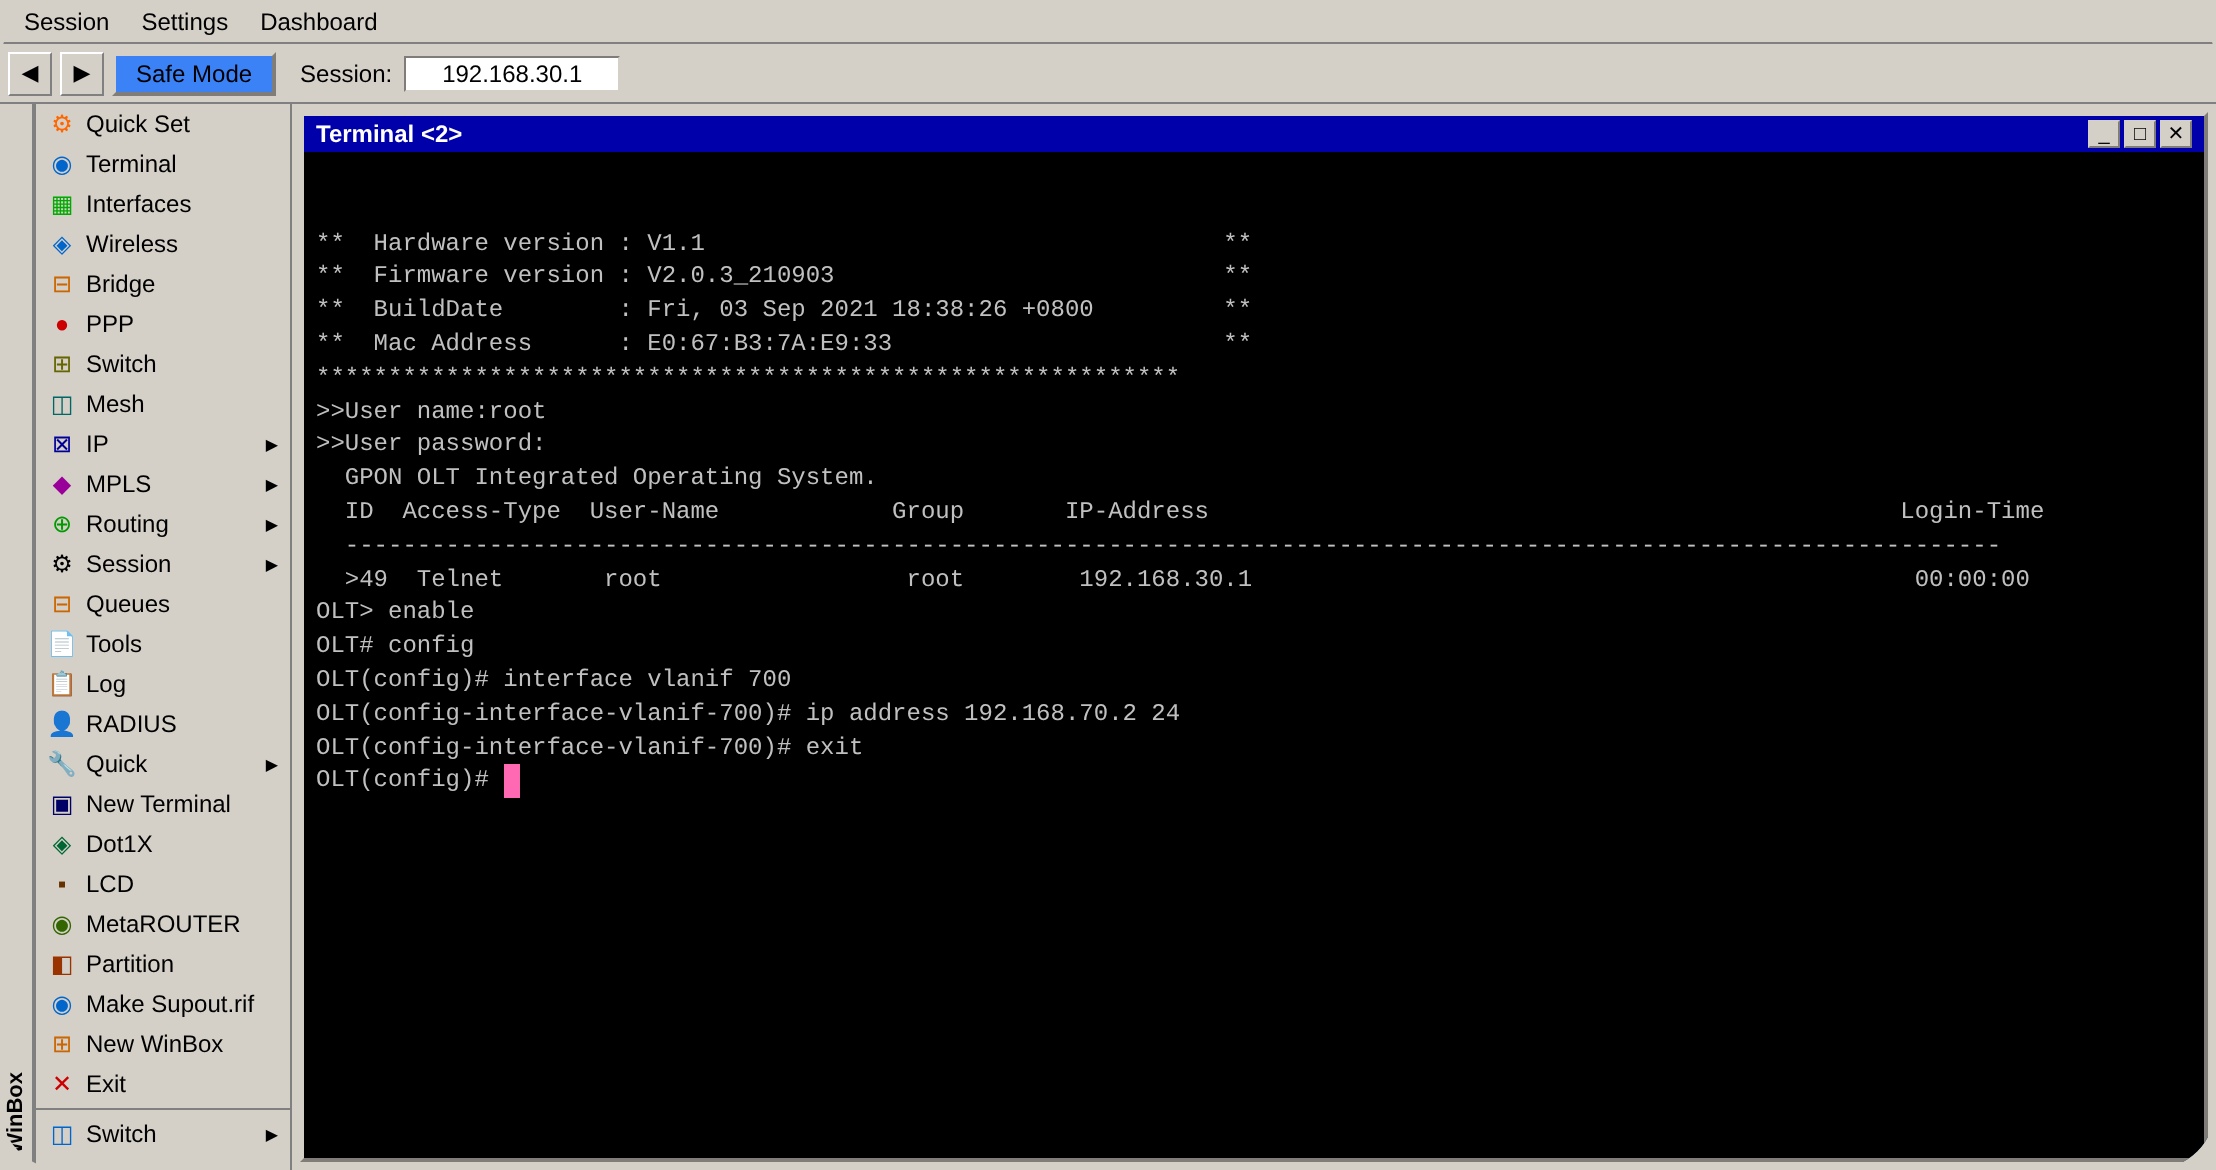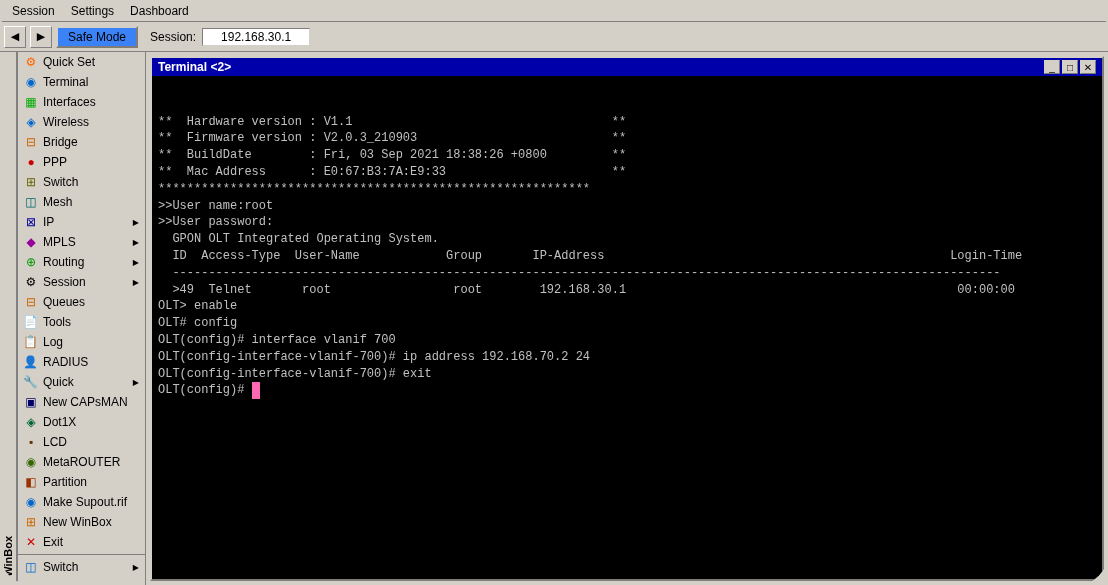"New CAPsMAN" span { text: CAPsMAN -> Terminal }
